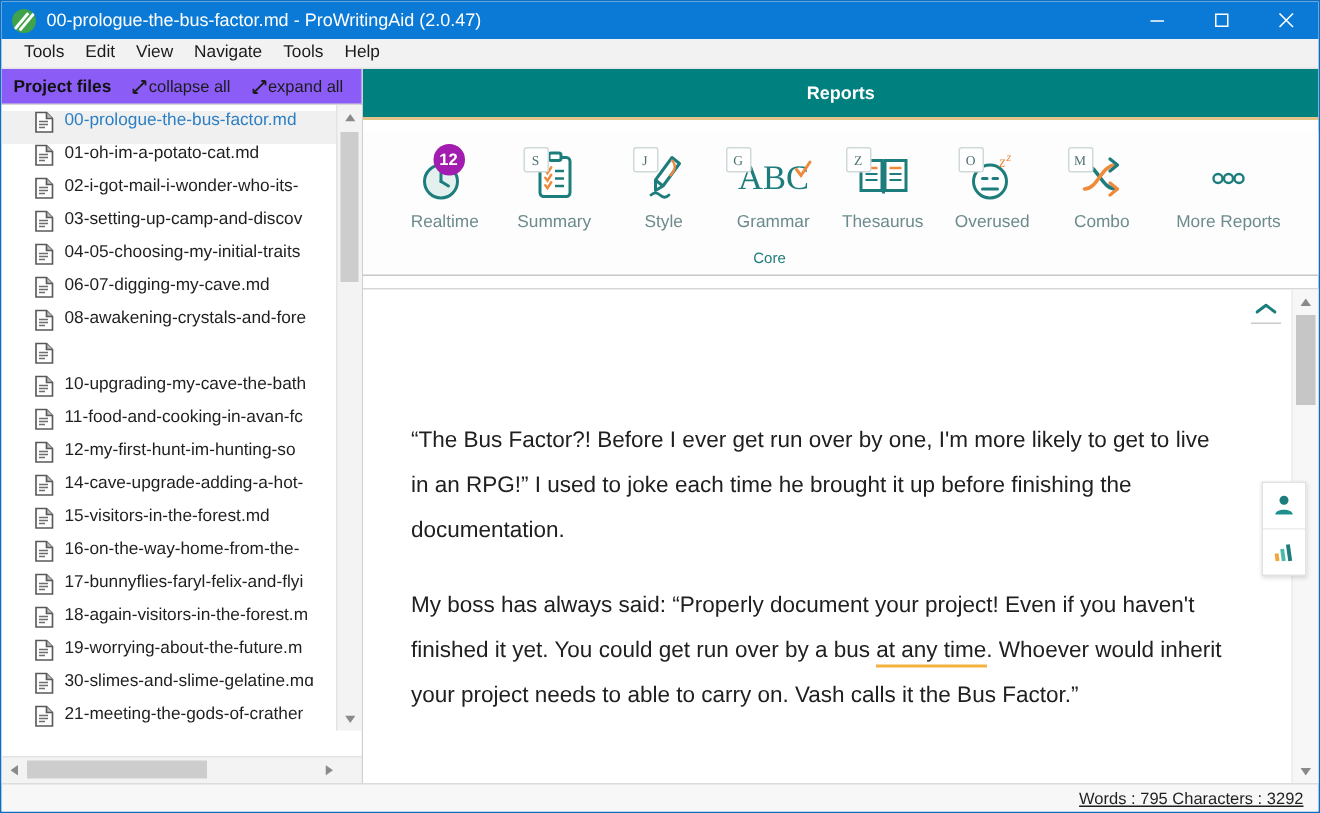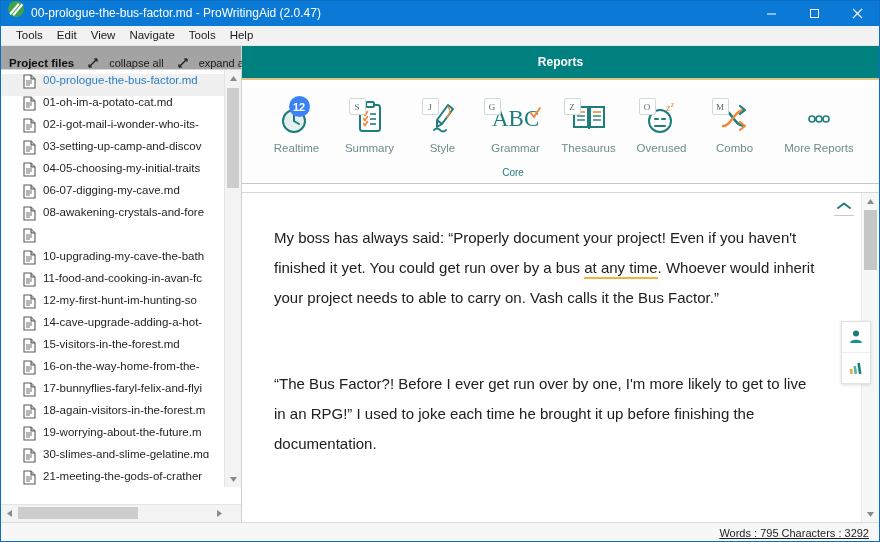"00-prologue-the-bus-factor.md -" .titlebar { align-items: flex-start -> center }
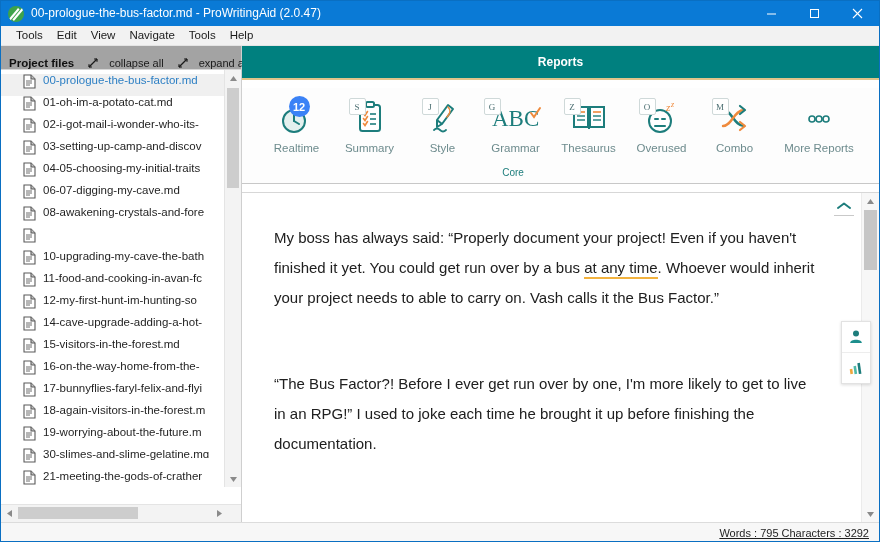"Project files" .sidebar-header { align-items: flex-end -> center; background: #a3a3a3 -> #8b5cf6 }
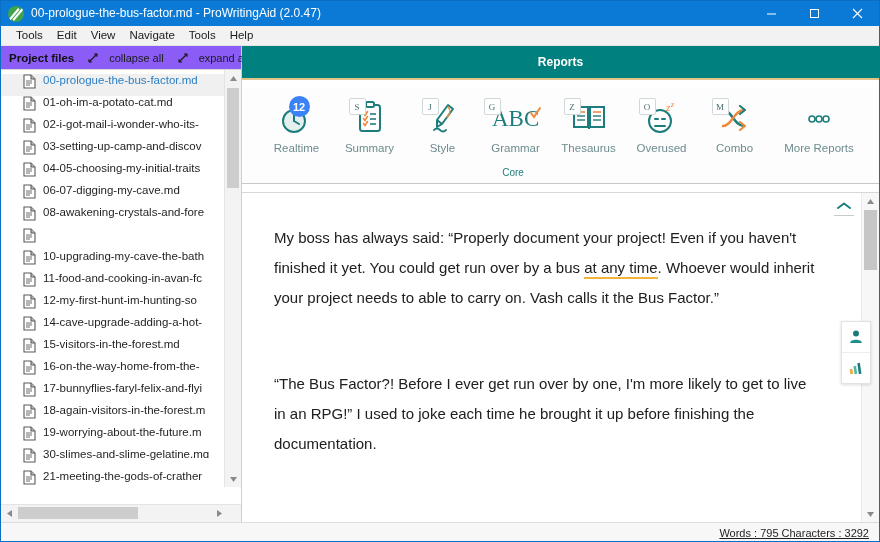"collapse all" .sb-action { gap: 11px -> 1px }
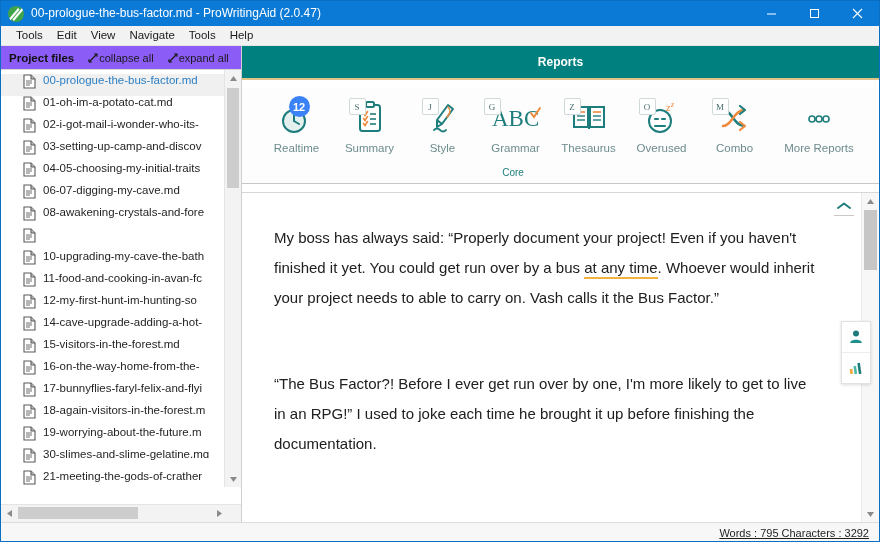"12" .count-badge { background: #3b82f6 -> #a21caf }
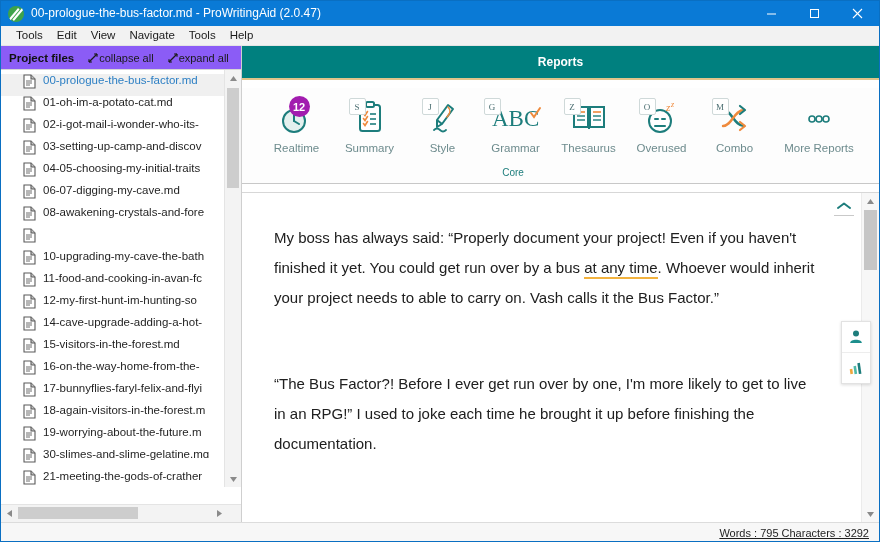"My boss has always said:" p.doc-p { order: before "“The Bus Factor?! Before I" -> after "“The Bus Factor?! Before I" }
